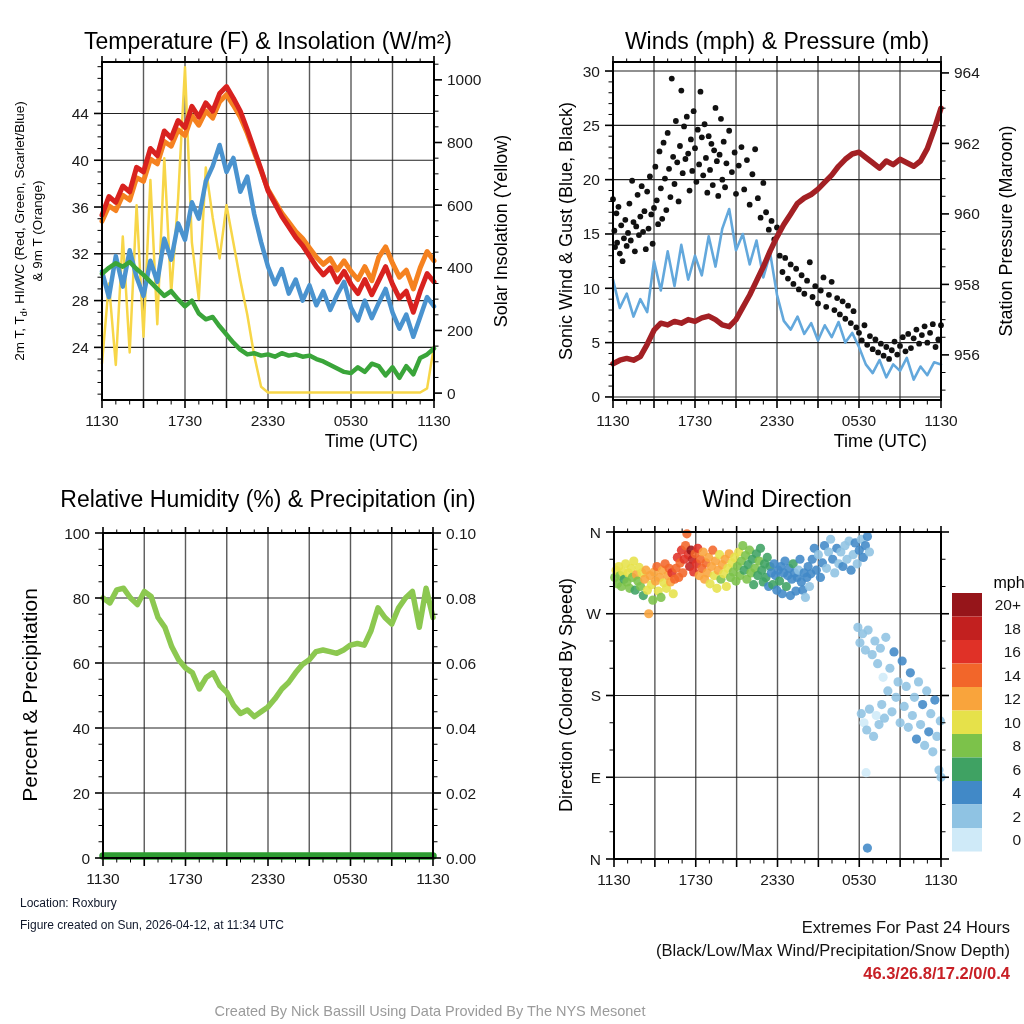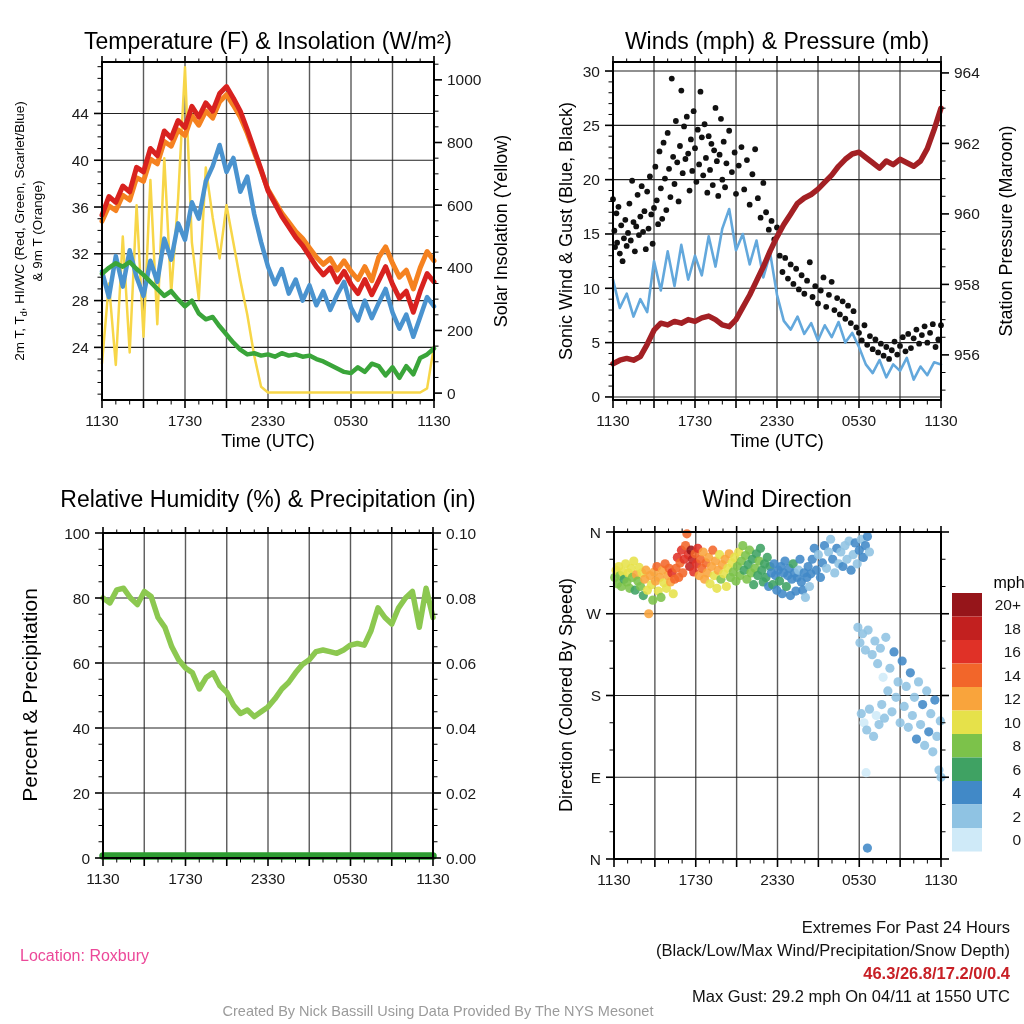"Time (UTC)" .xlab { text-align: center -> right }
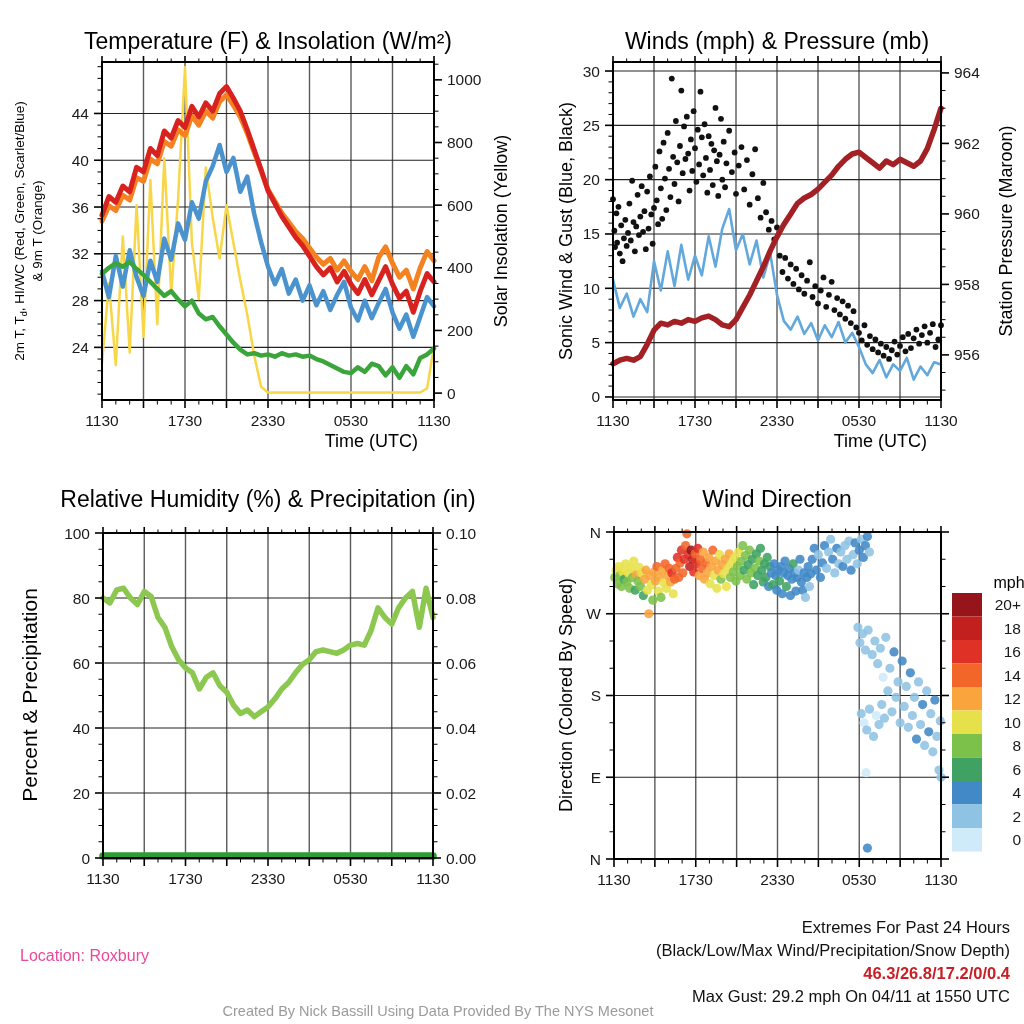"Location: Roxbury" .footer-left { color: #ec4899 -> #0f172a; font-size: 16px -> 12px; top: 945px -> 892px }
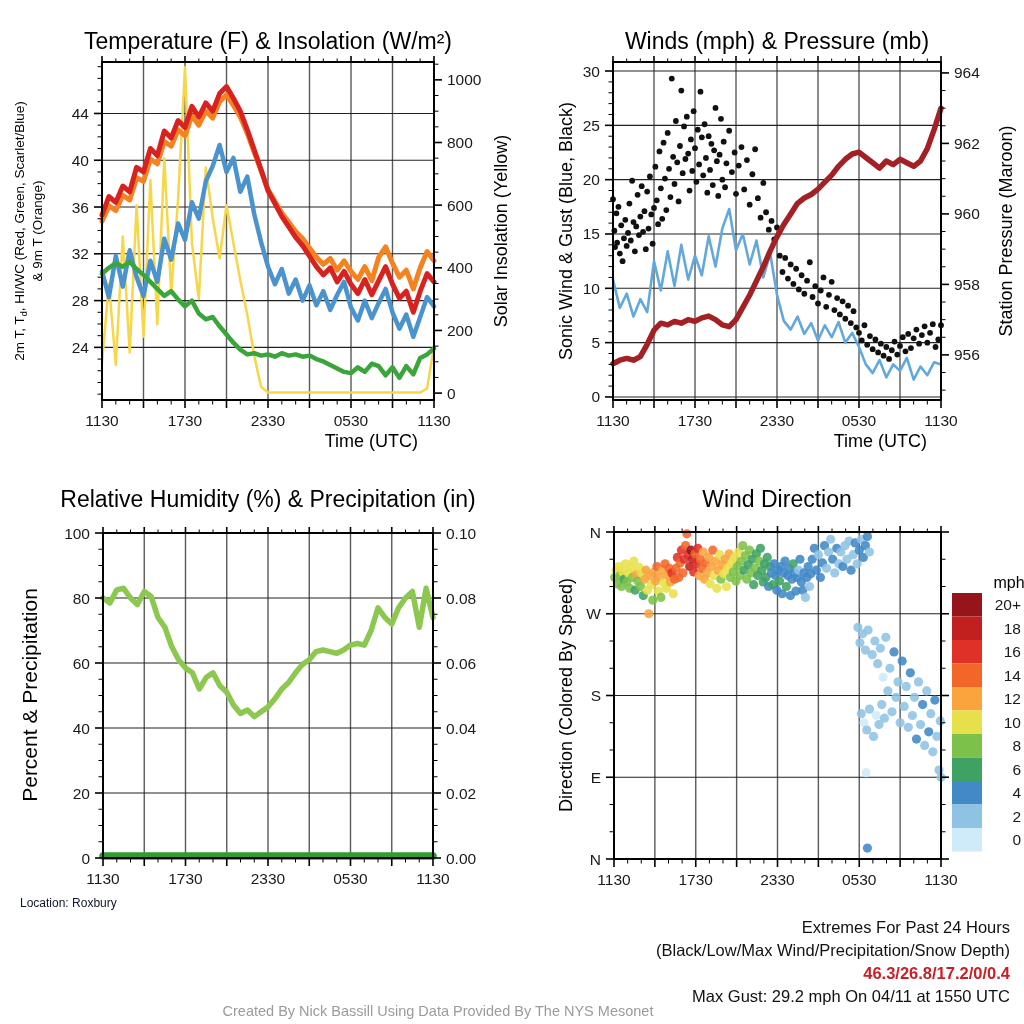"Figure created on Sun, 2026-04-12," div { html: none -> <div>Figure created on Sun, 2026-04-12, at 11:34 UTC</div> }
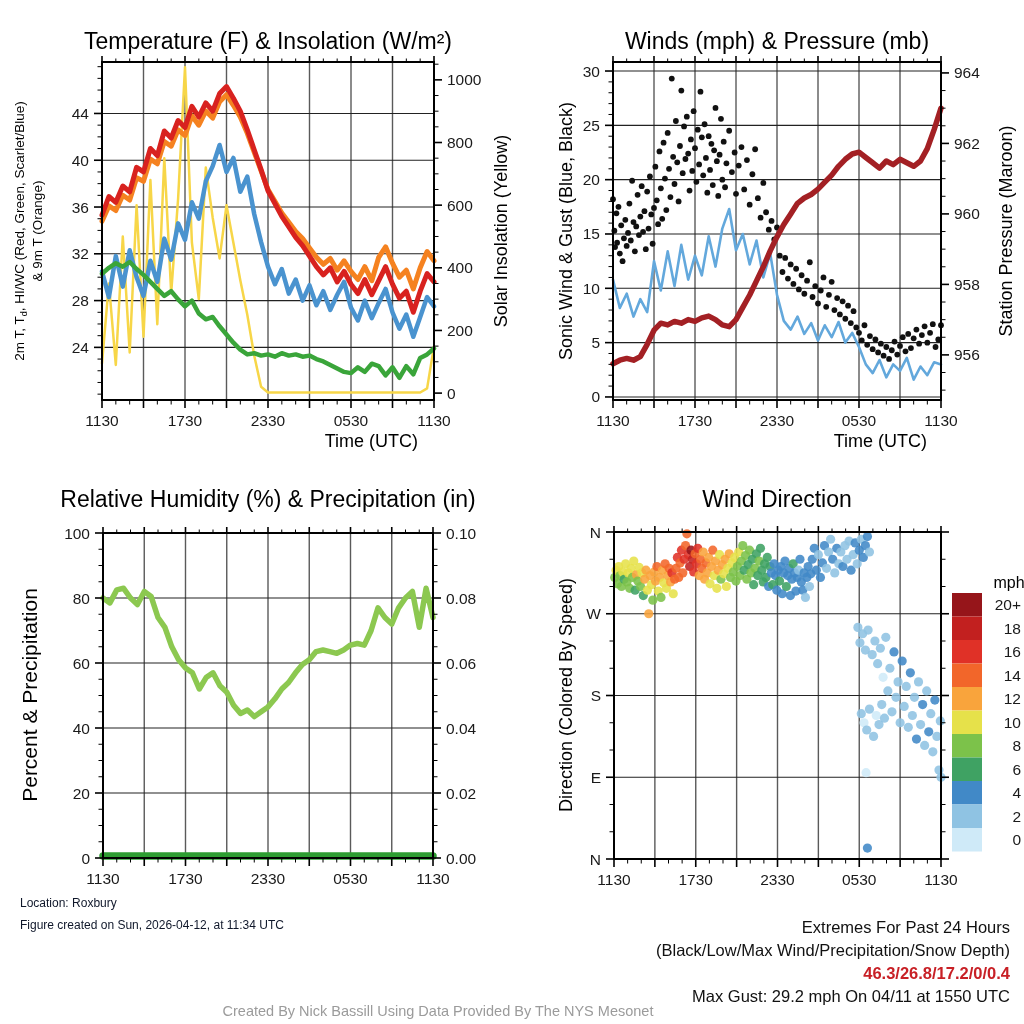"Max Gust: 29.2 mph On" div { html: <div>Max Gust: 29.2 mph On 04/11 at 1550 UTC</div> -> none }
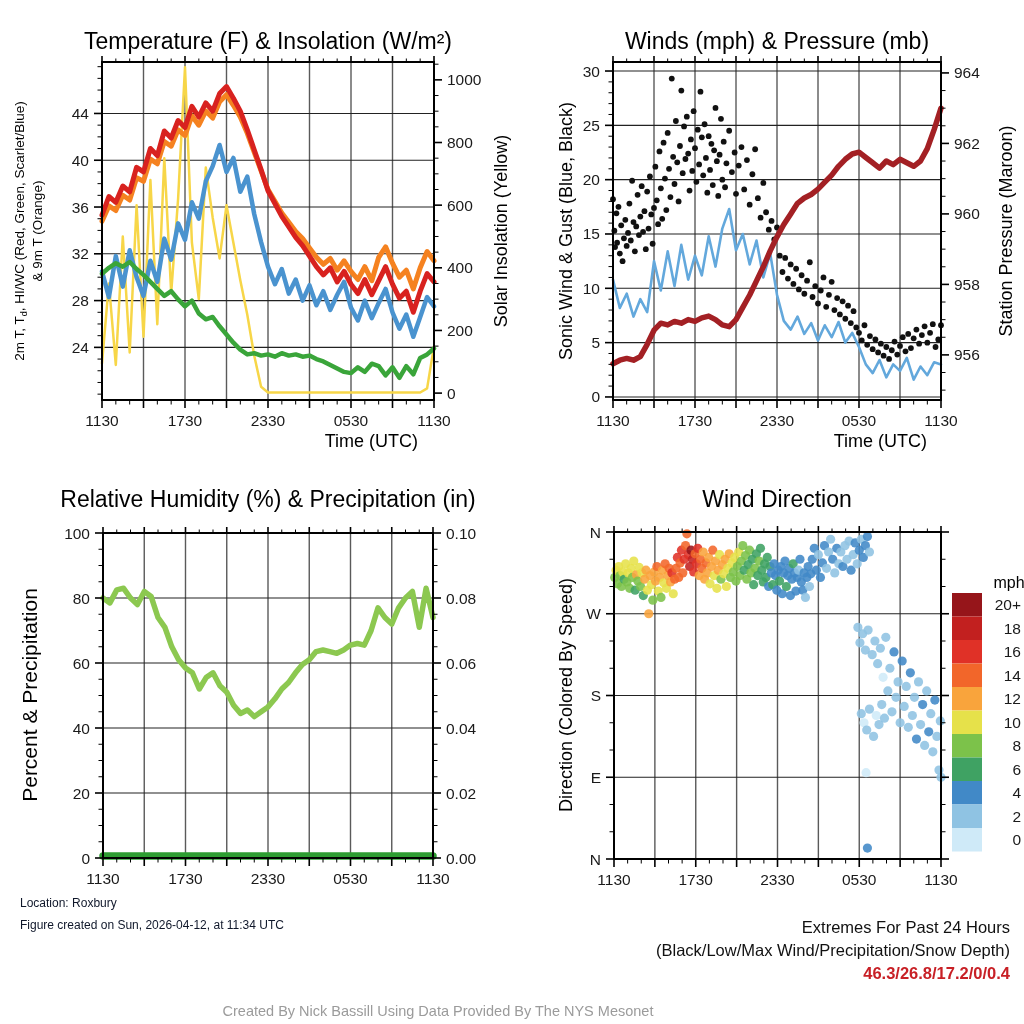"Created By Nick Bassill Using" .credit { left: 8px -> 0 }
